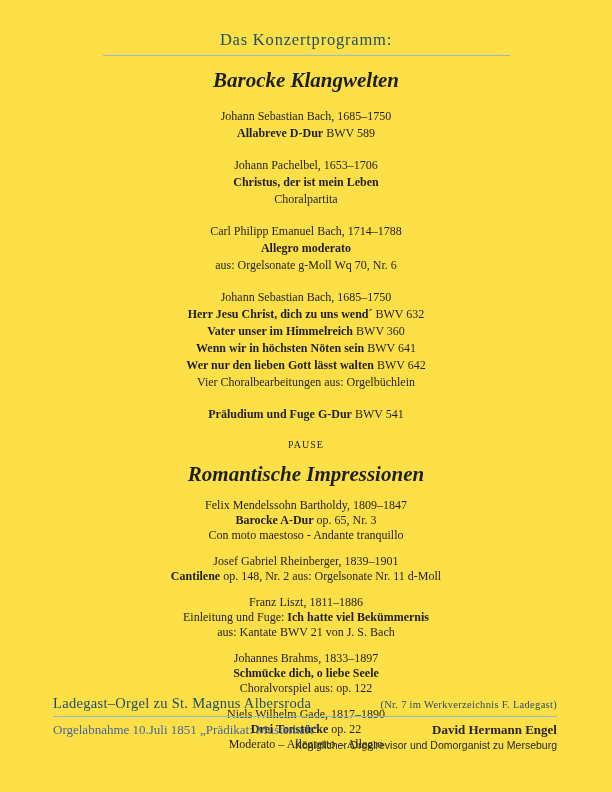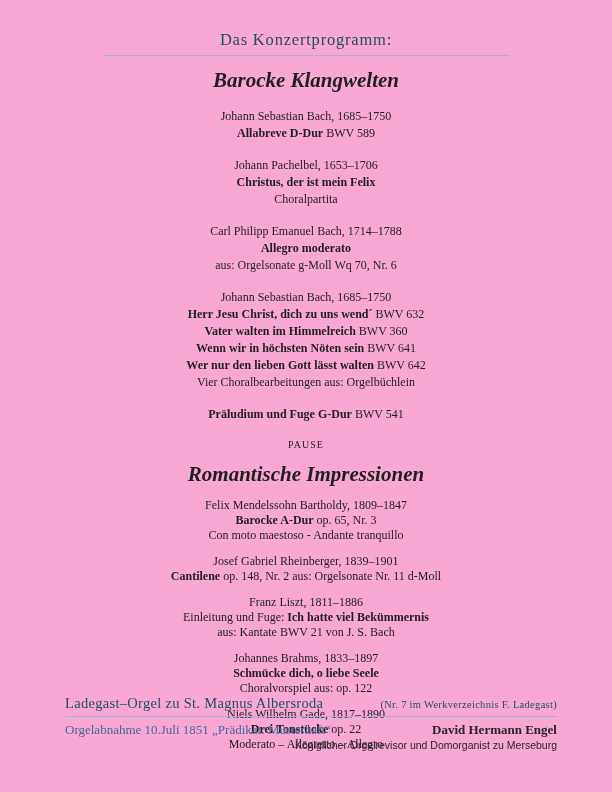"Das Konzertprogramm:" .page { background: #f9a8d4 -> #fde047 }
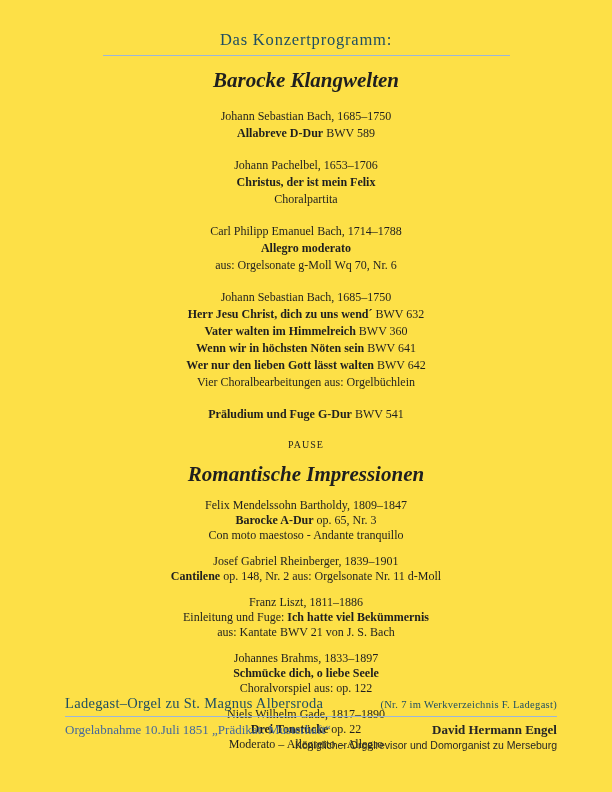"Christus, der ist mein Felix" span.b { text: Felix -> Leben }
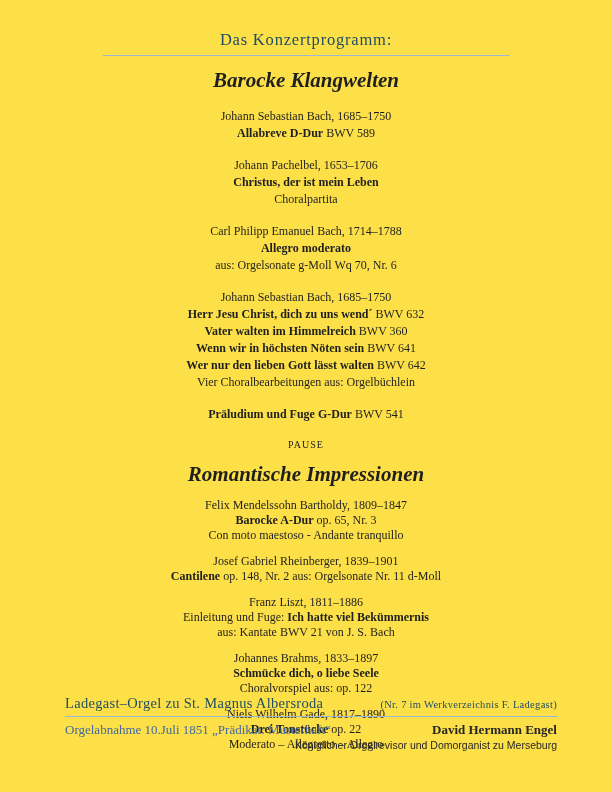"Vater walten im Himmelreich" span.b { text: walten -> unser }
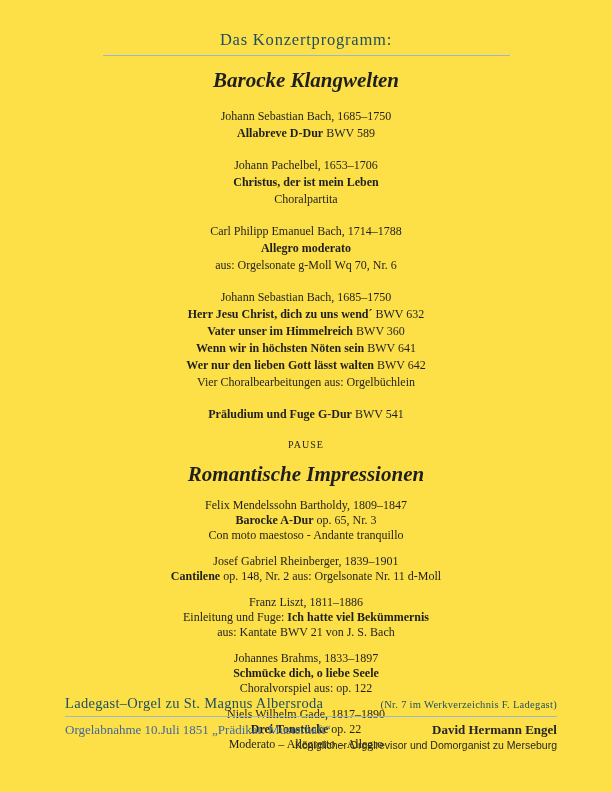"Ladegast–Orgel zu St. Magnus Albersroda" .footer { left: 65px -> 53px }
